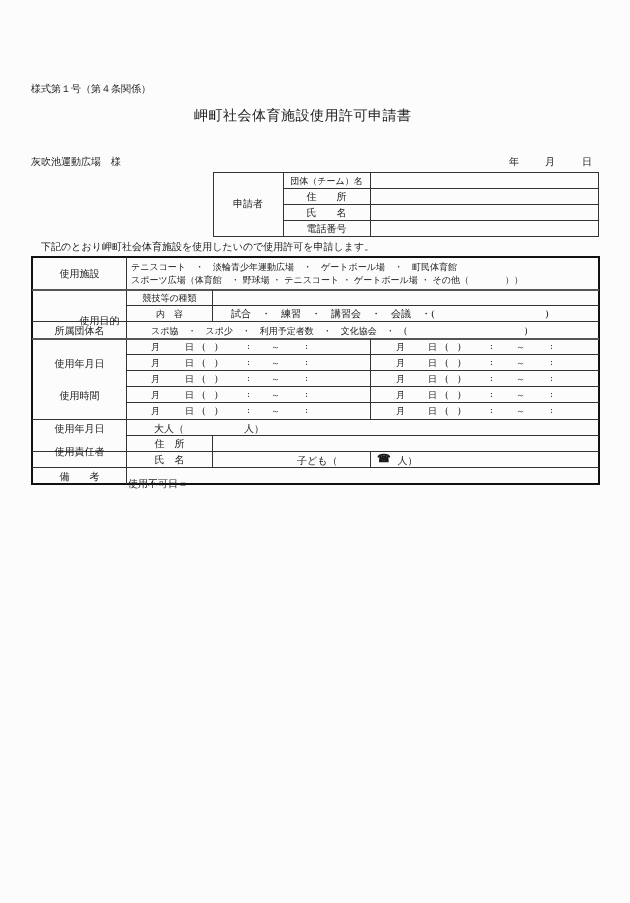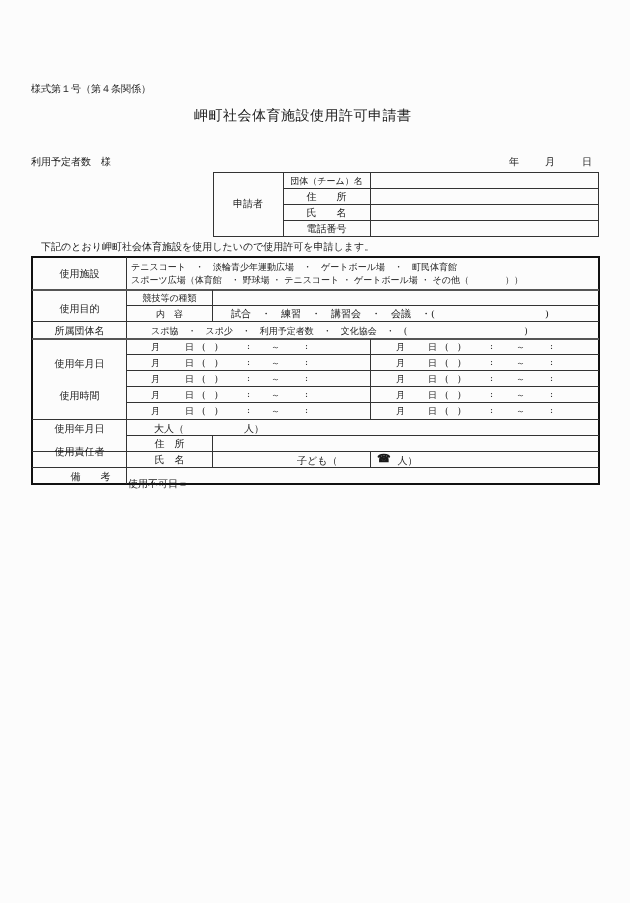"利用予定者数 様" div.abs { text: 利用予定者数 -> 灰吹池運動広場 }
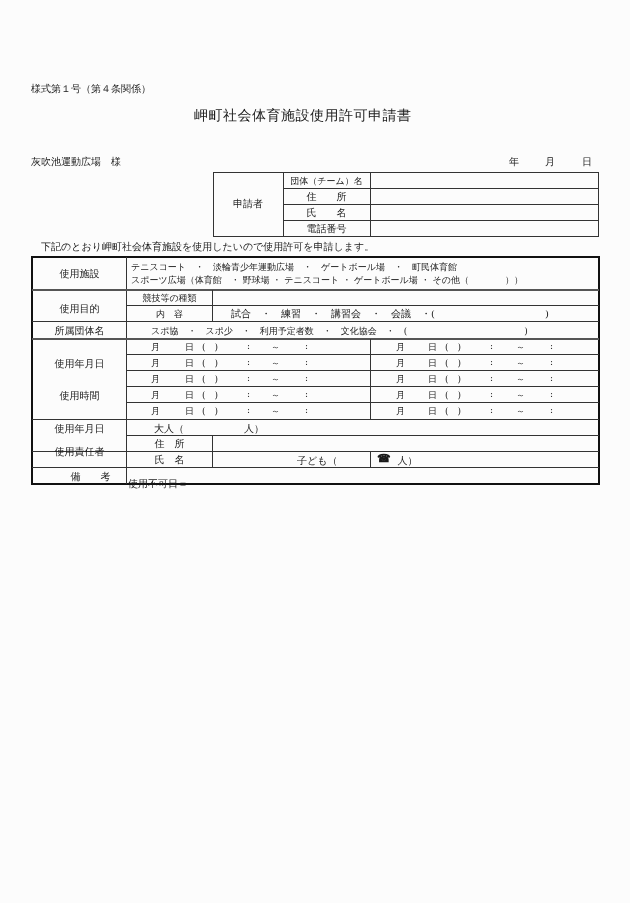"使用目的" div.abs { padding-left: none -> 20px; top: 302px -> 314px }
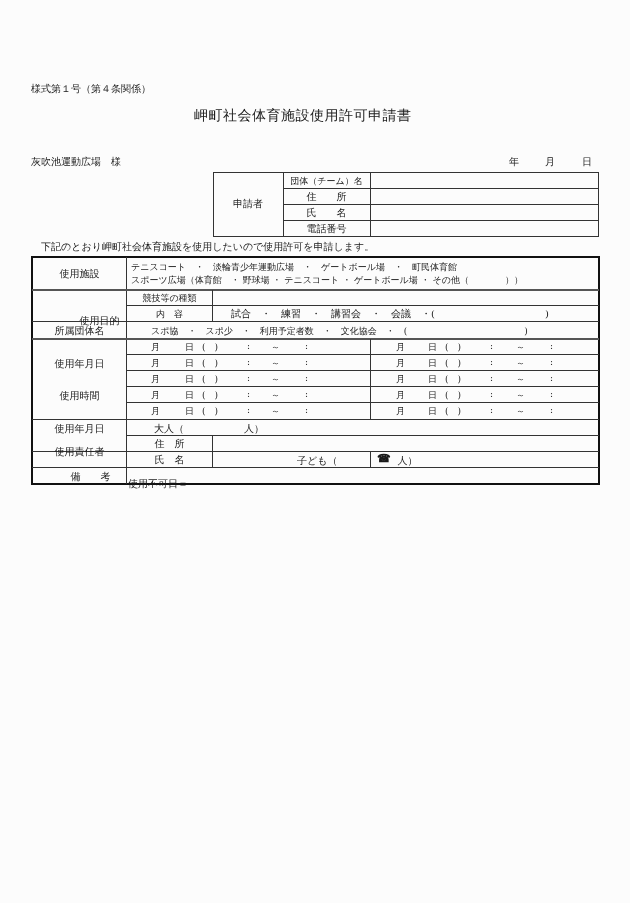"備 考" div.abs { padding-left: 11px -> none }
